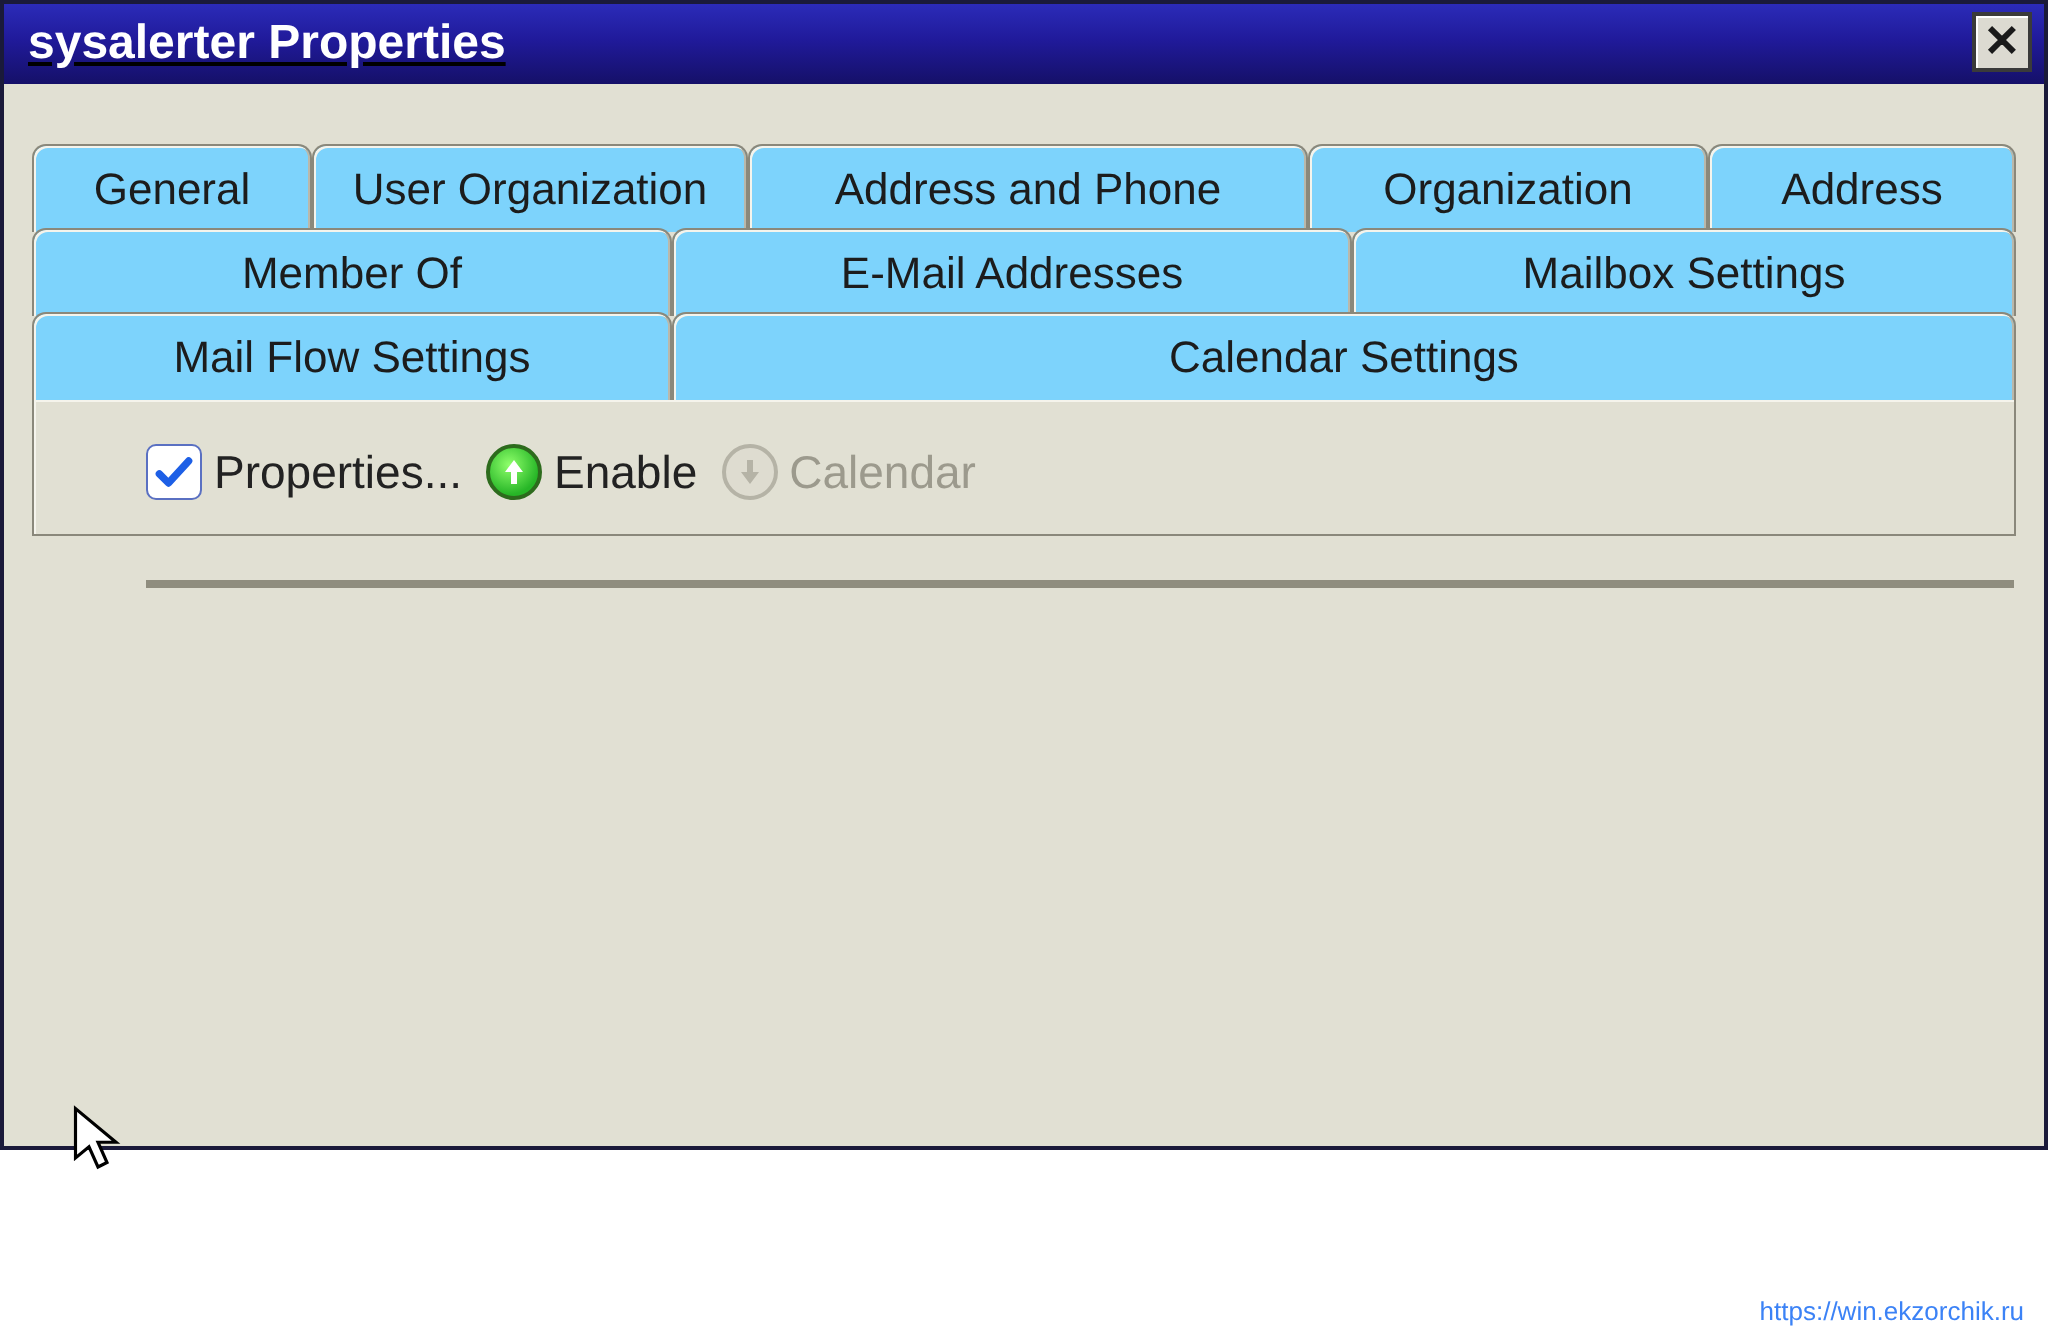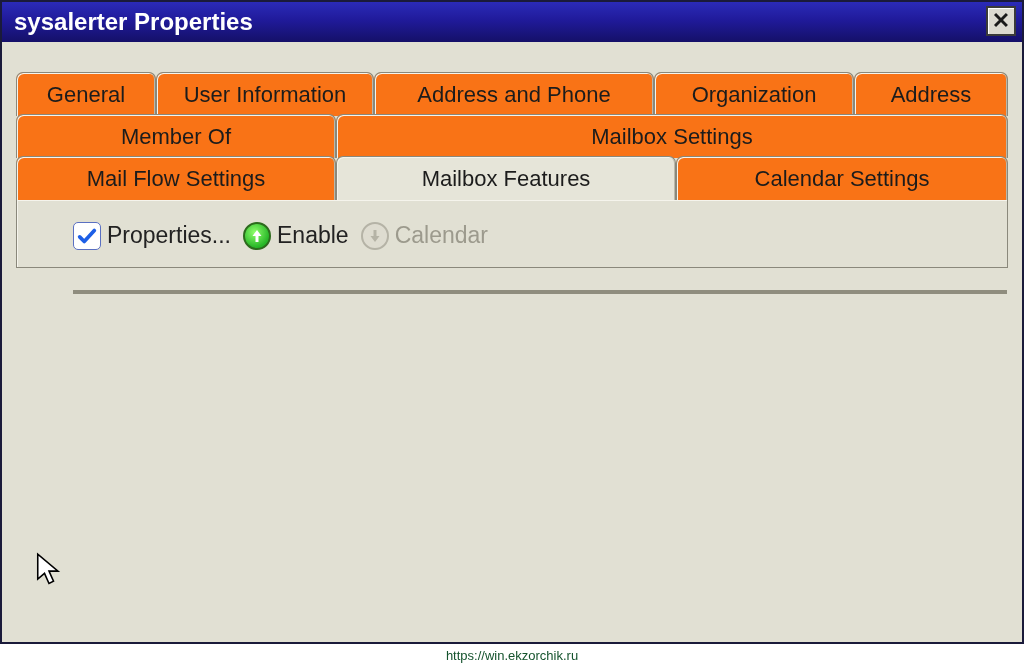"sysalerter Properties" .window { height: 644px -> 575px; text-decoration: none -> underline }
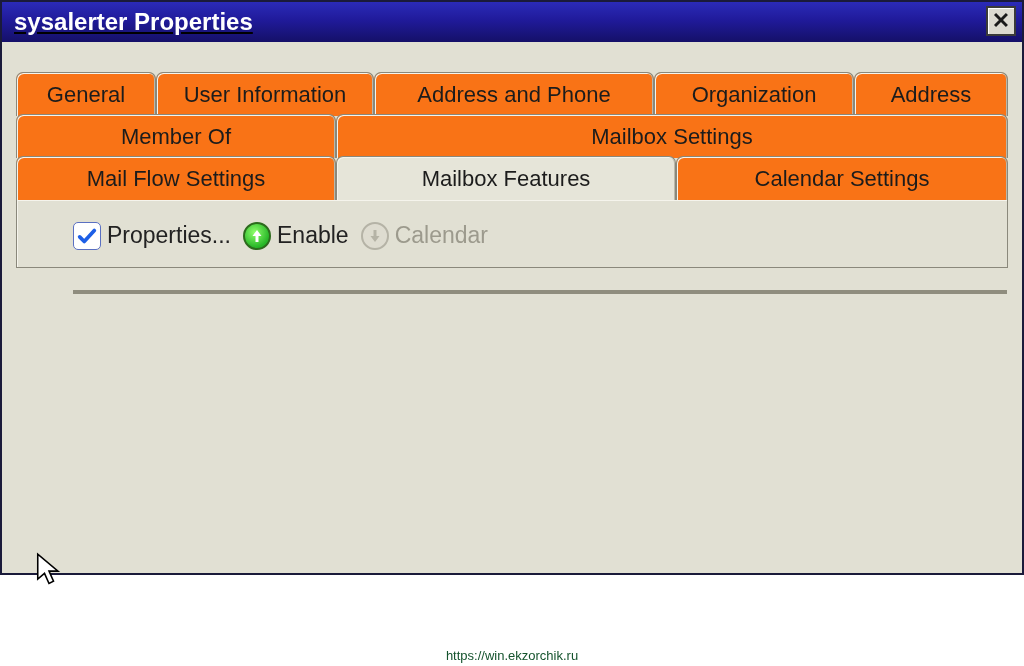"General" .tab { background: #f97316 -> #7dd3fc }
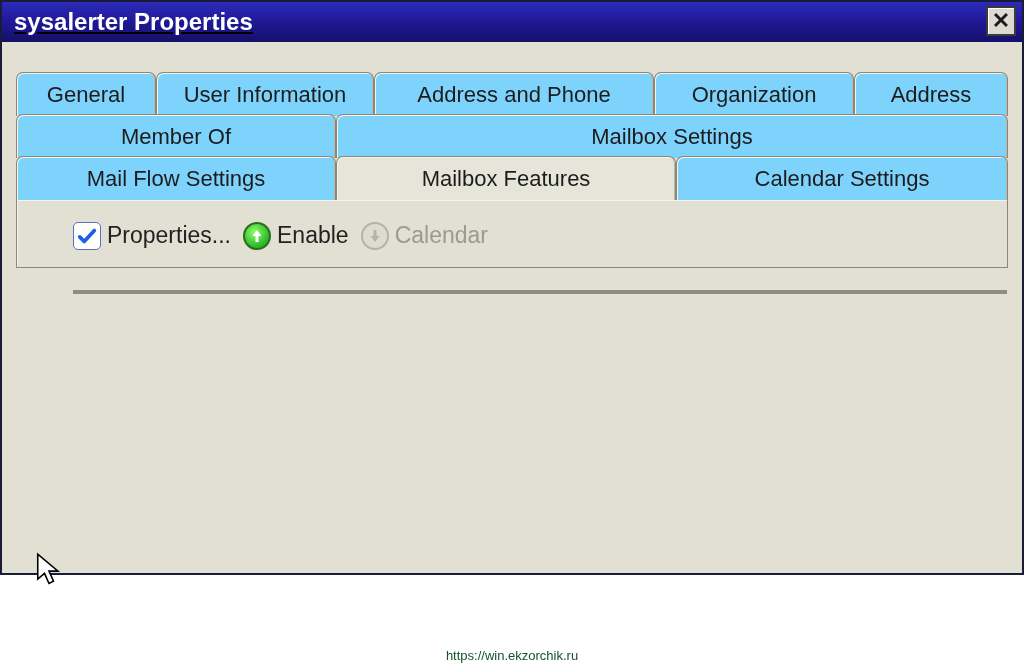"User Information" span { text: Information -> Organization }
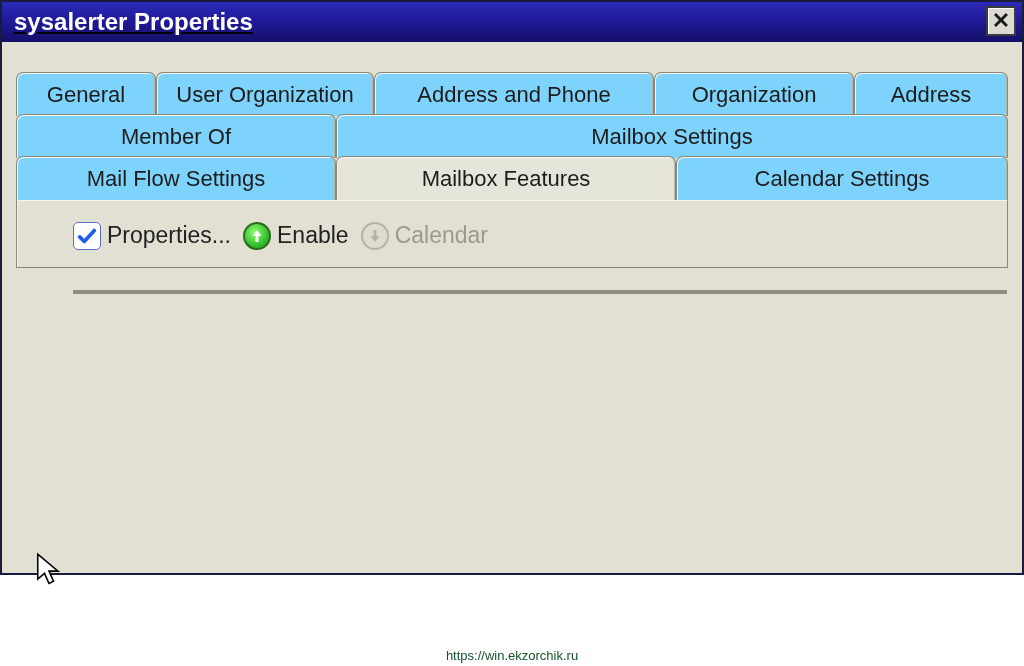"E-Mail Addresses" div.tab { html: none -> <div> <span>E-Mail Addresses</span> </div> }
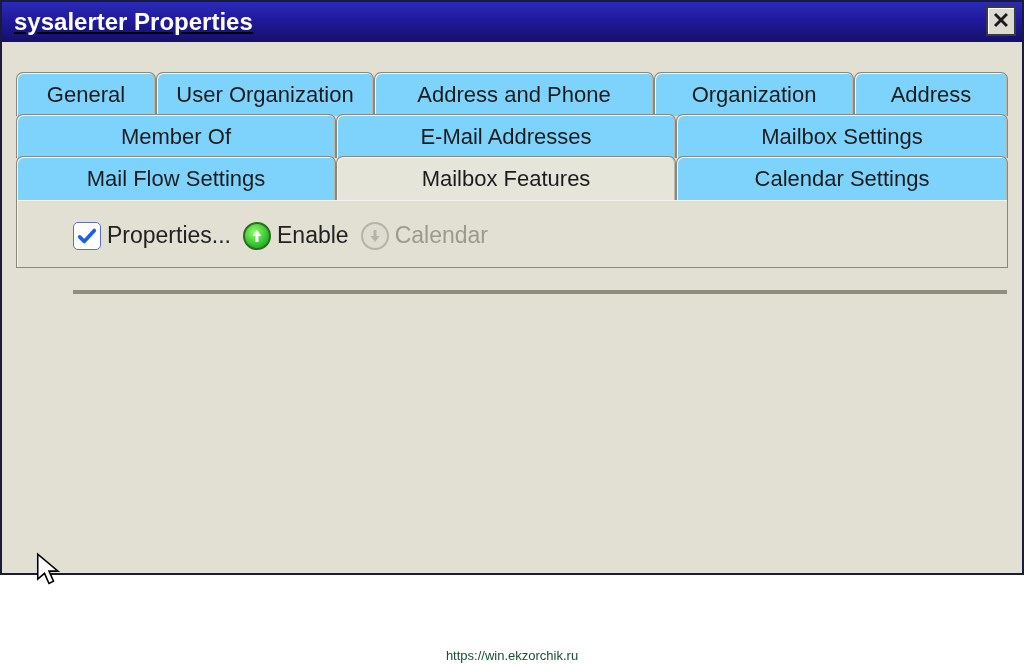"Mailbox Features" div.tab { html: <div> <span>Mailbox Features</span> </div> -> none }
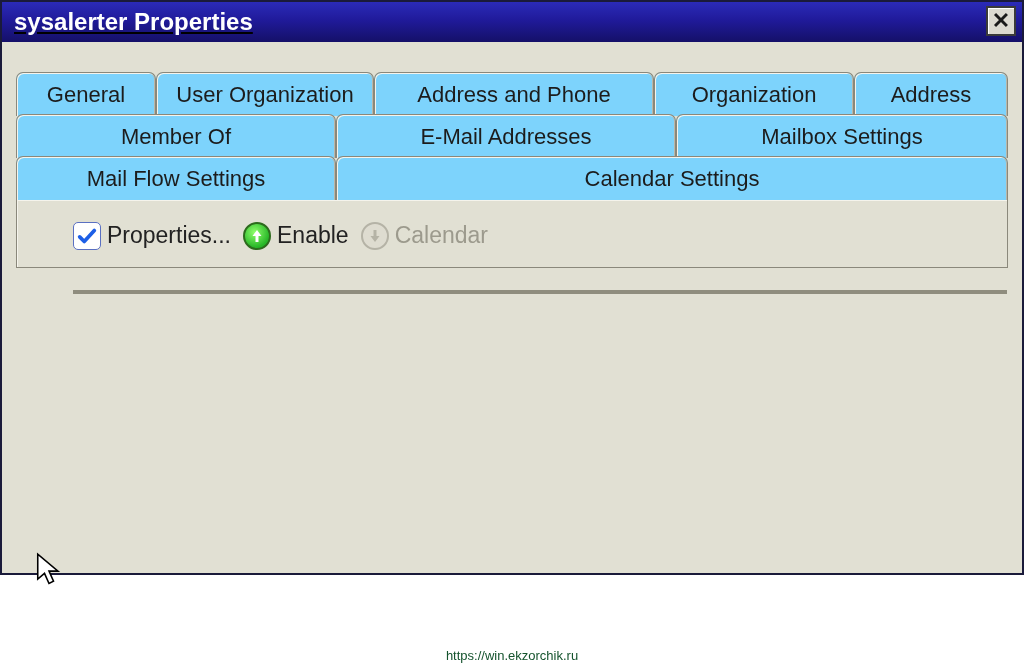"Properties..." .tbtn { align-items: none -> center }
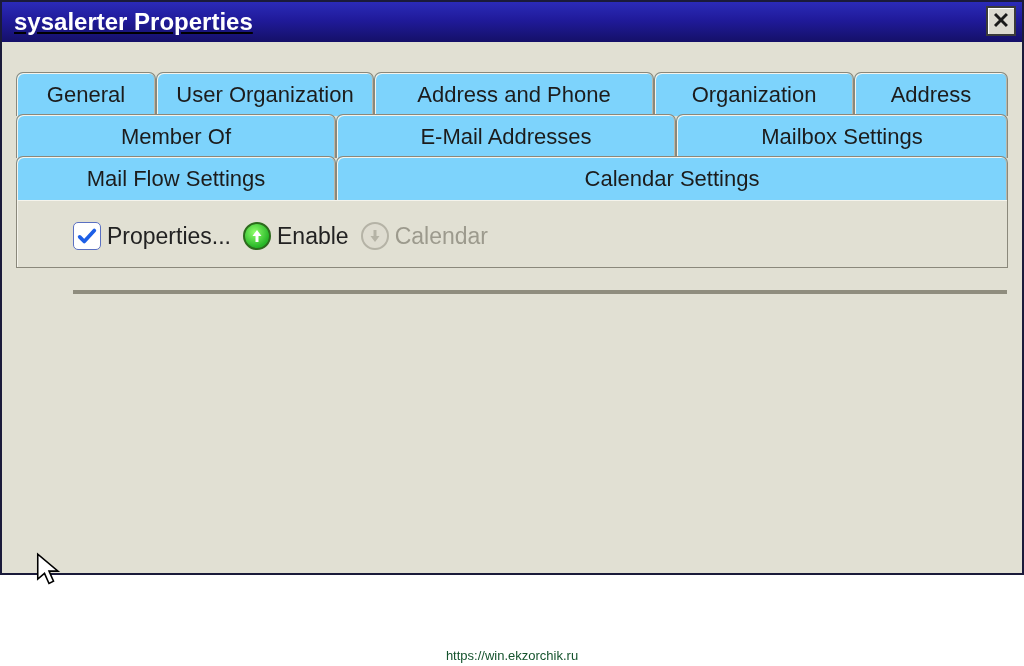"https://win.ekzorchik.ru" .footer-text { color: #14532d -> #3b82f6; right: 0 -> 12px; text-align: center -> right }
